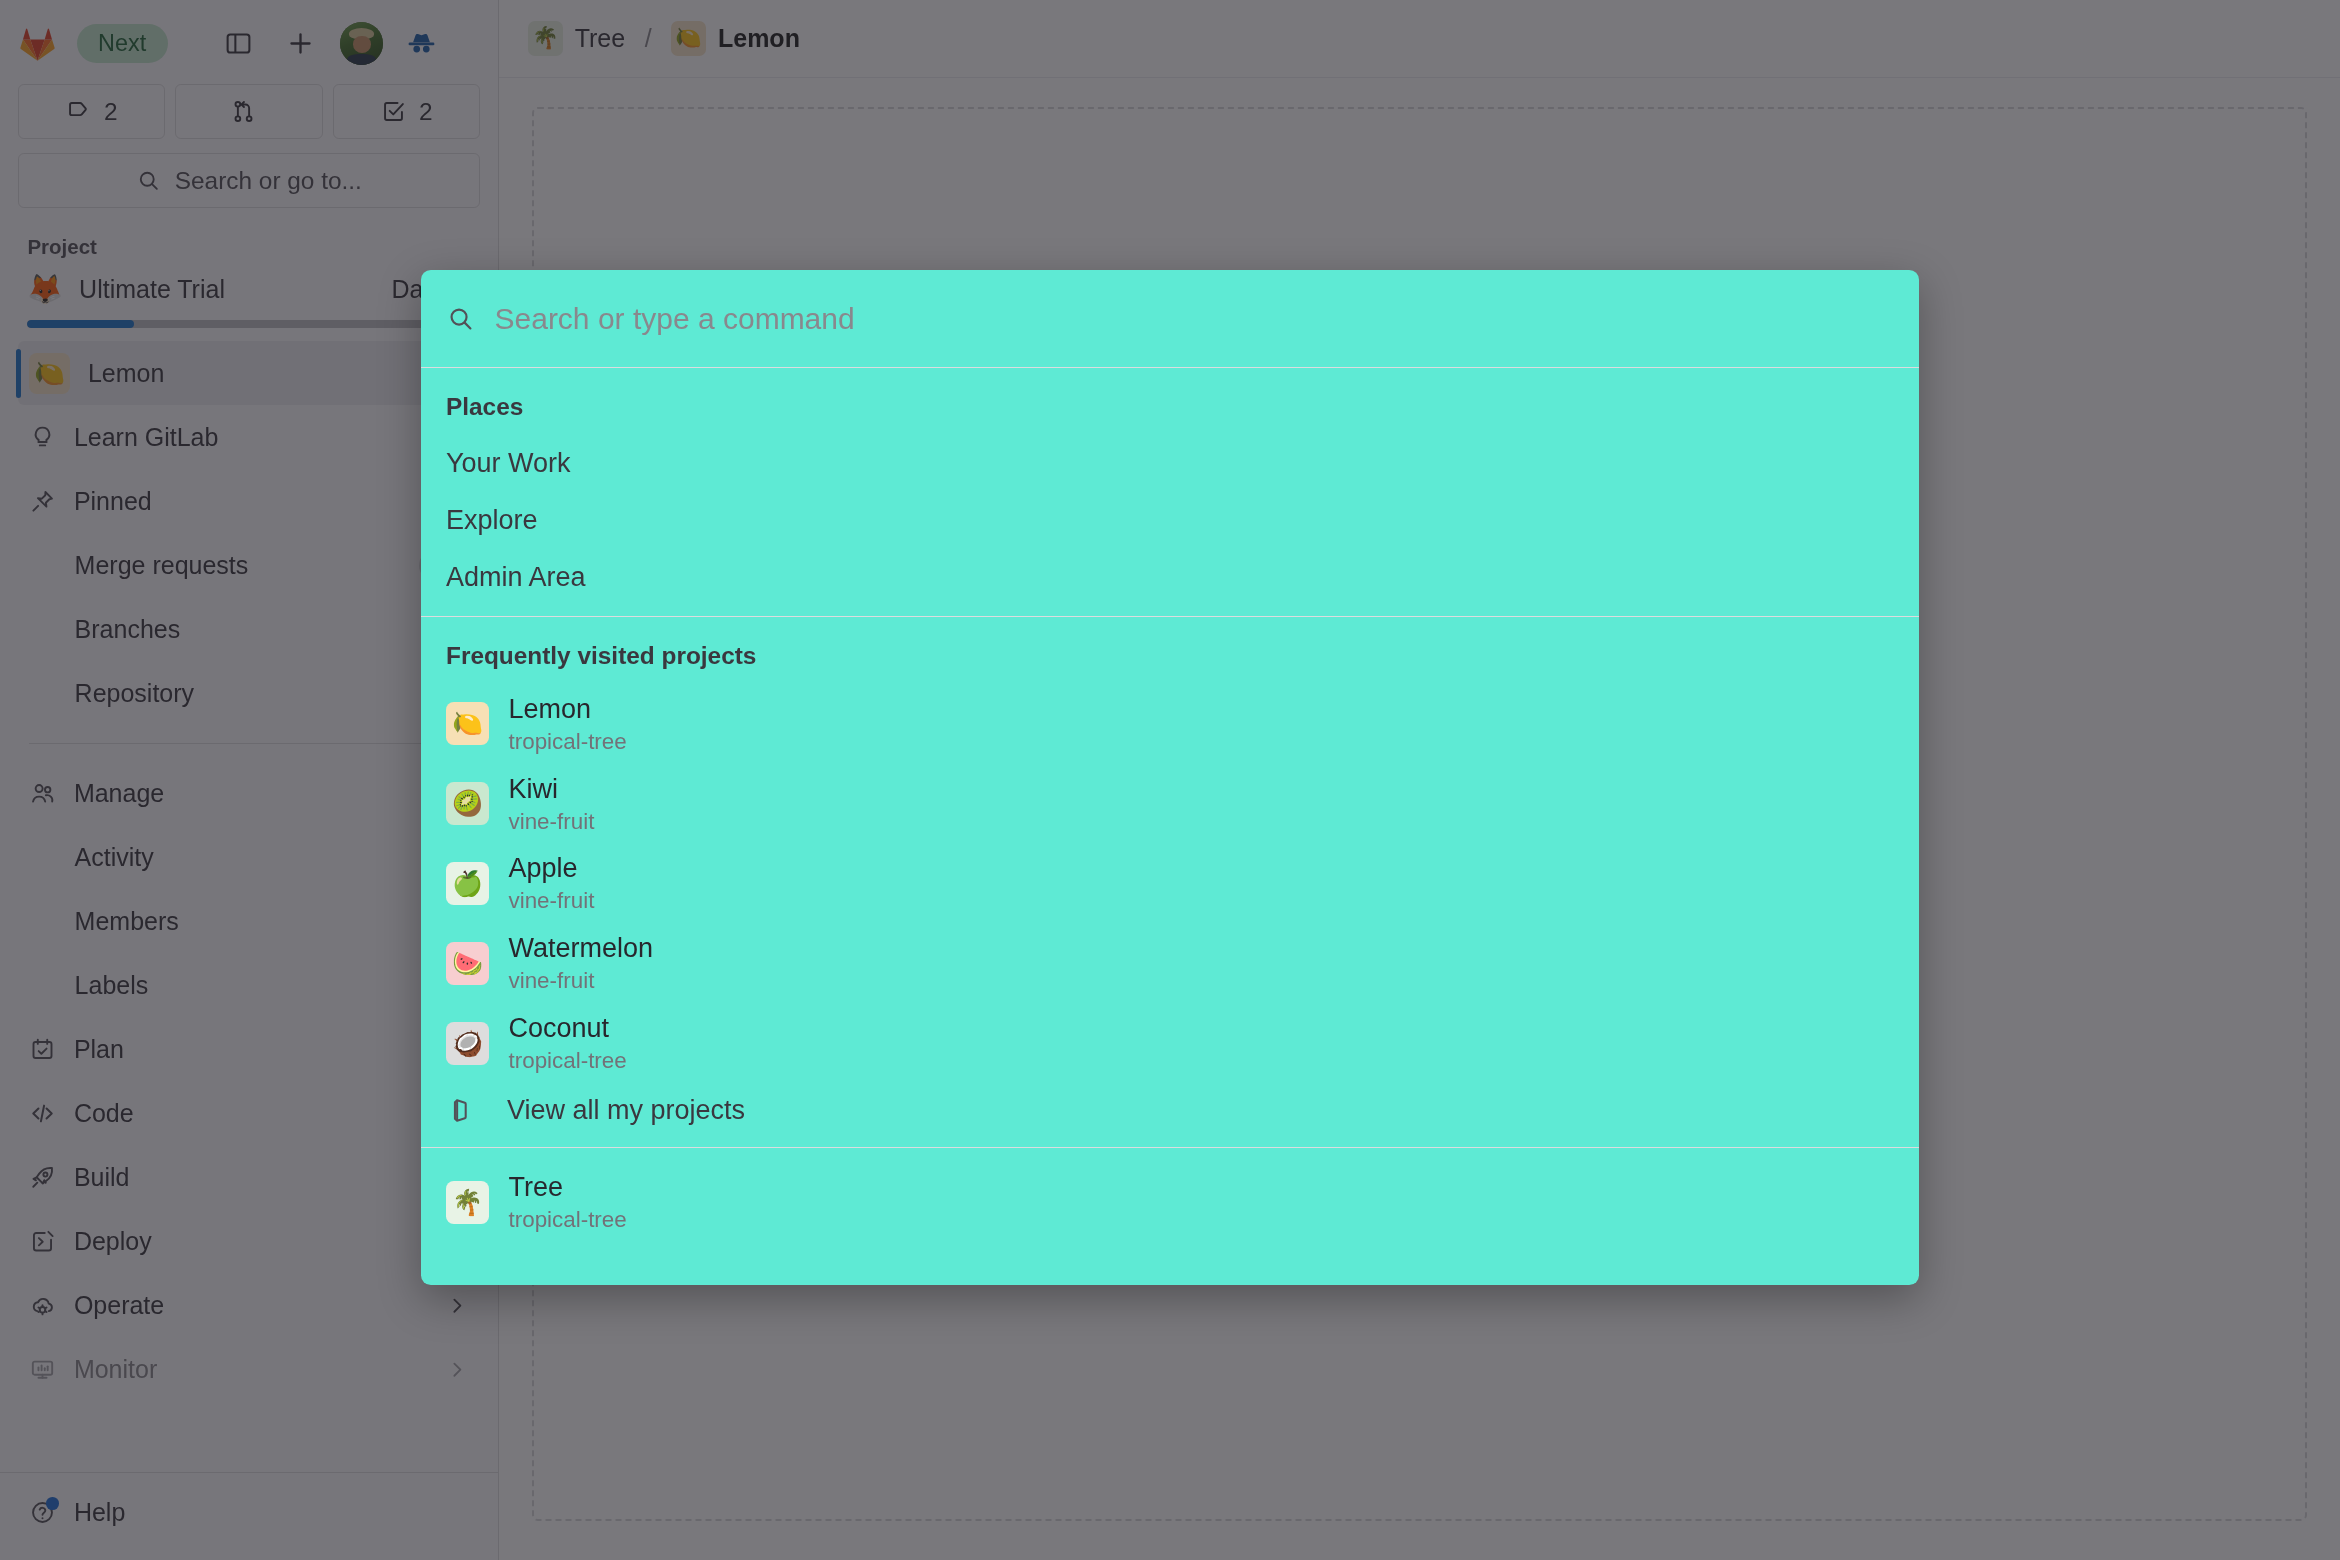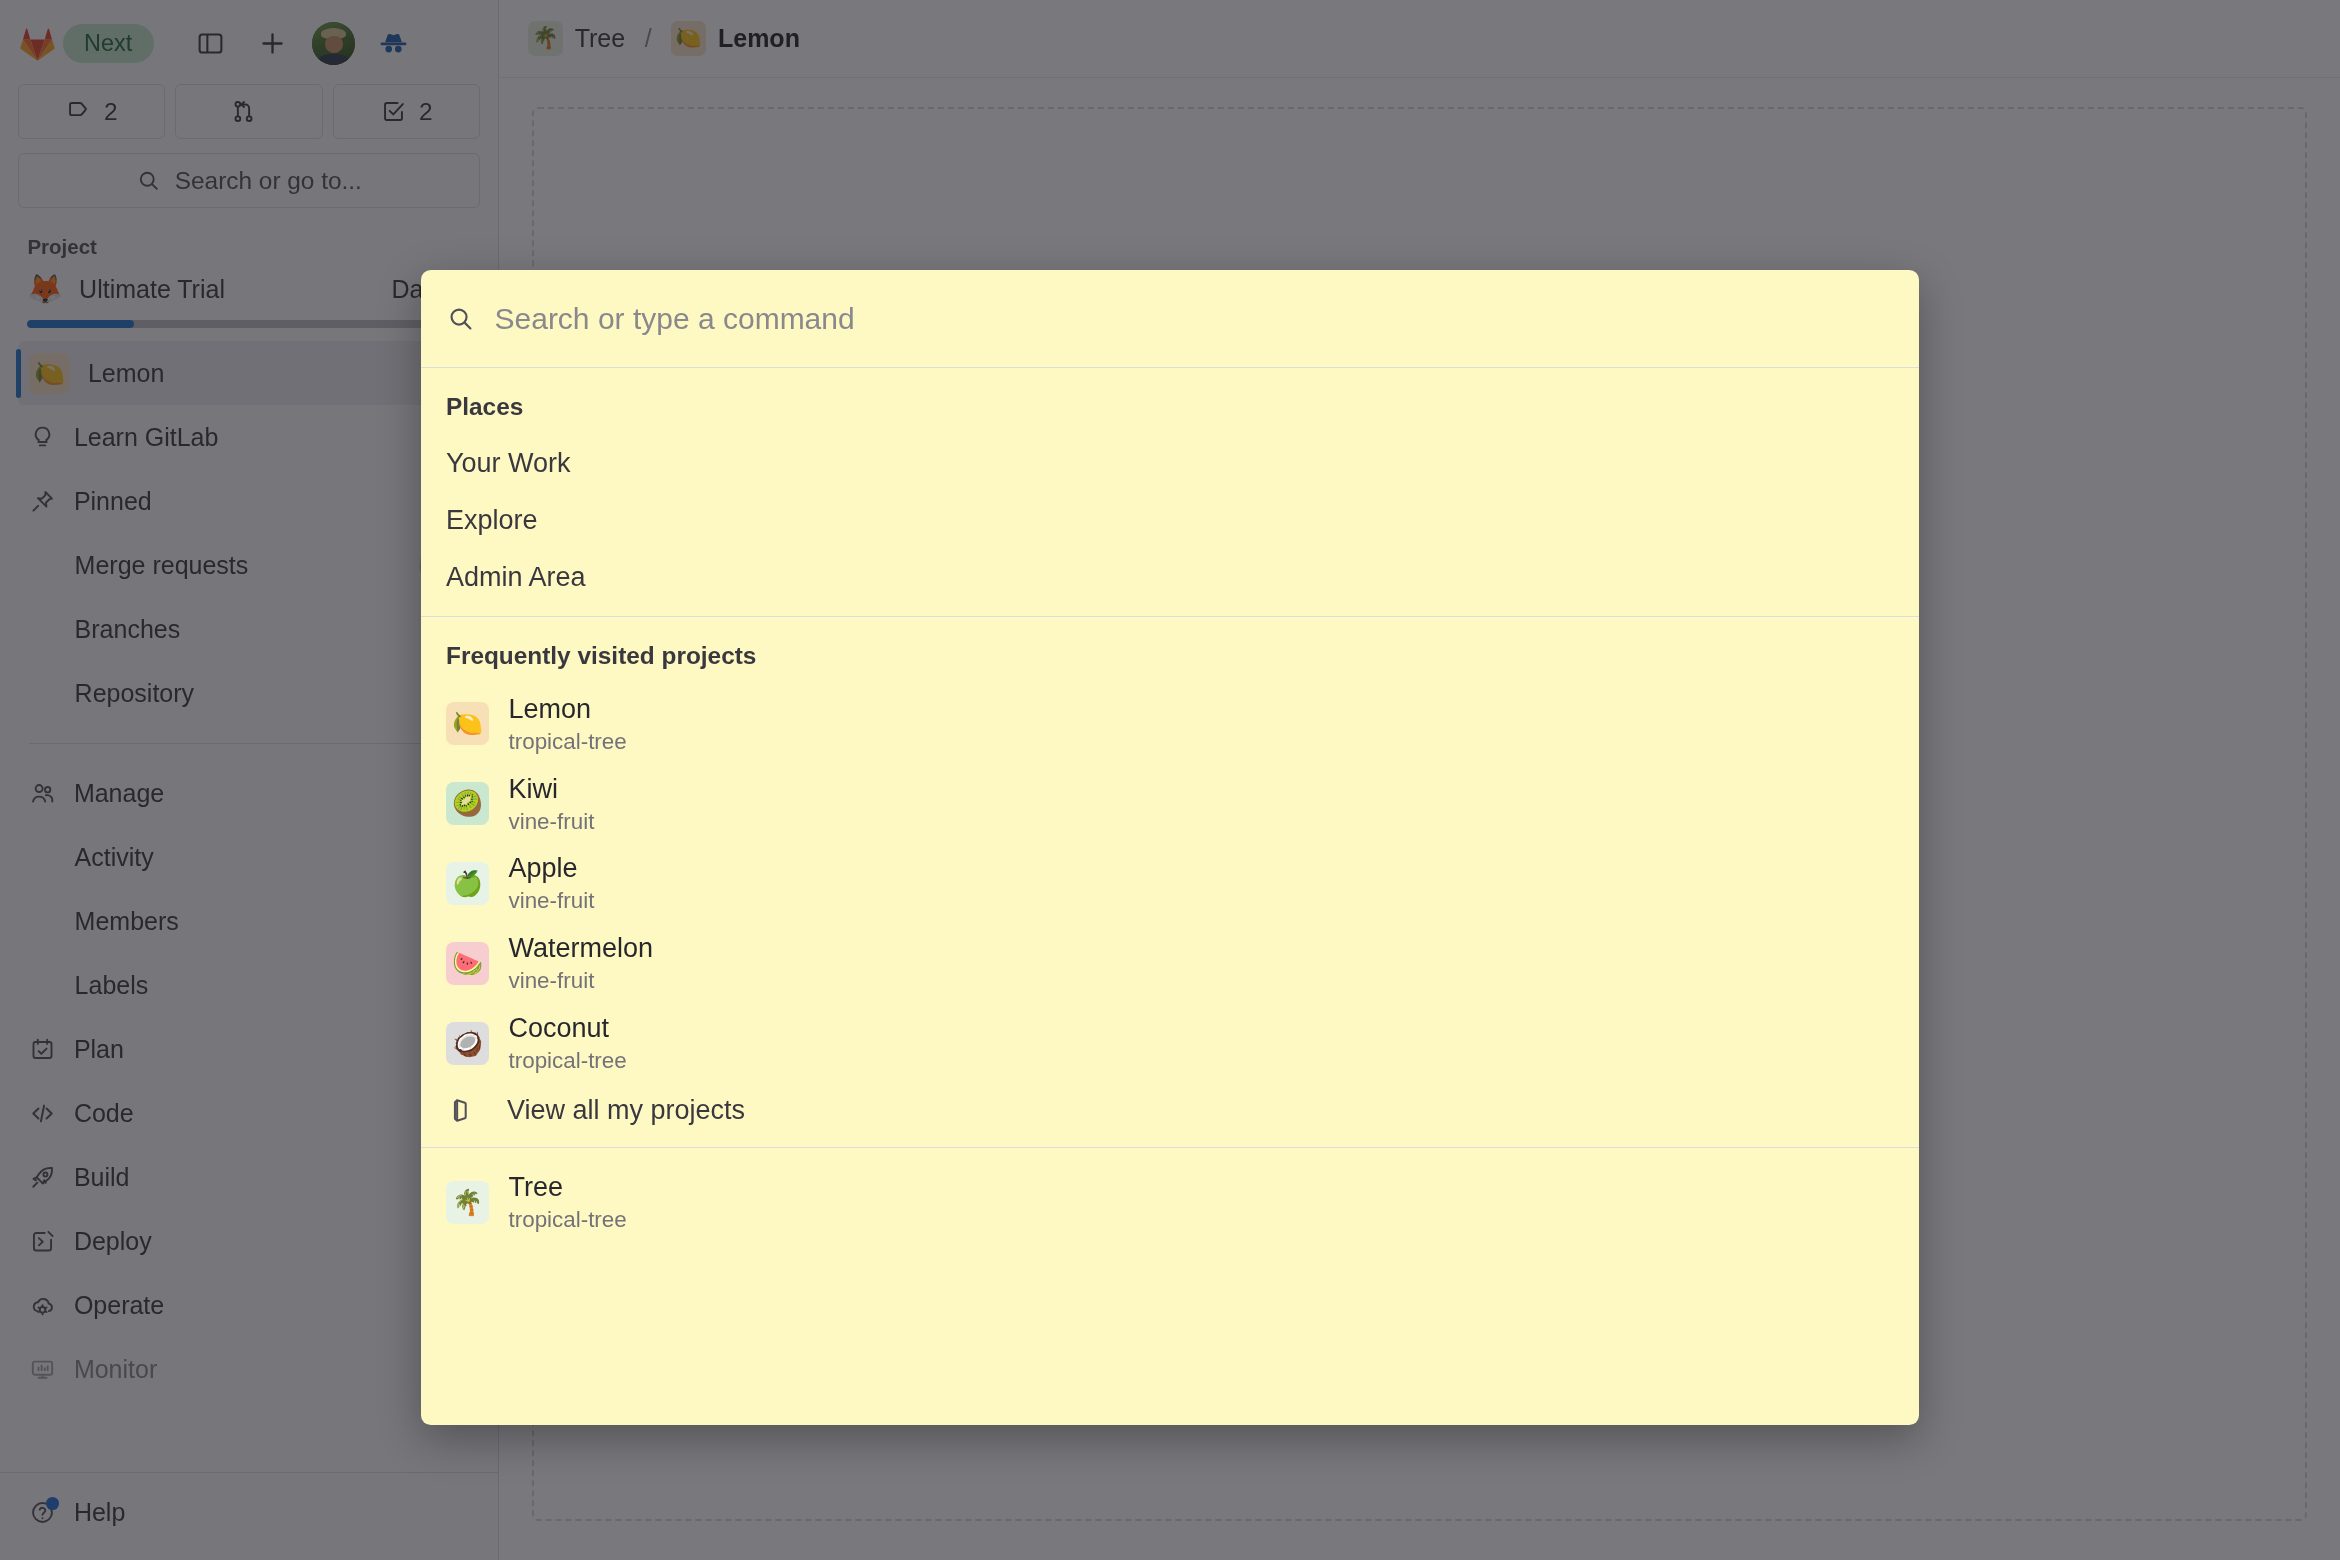"Next" .sb-brandrow { gap: 6px -> 20px }
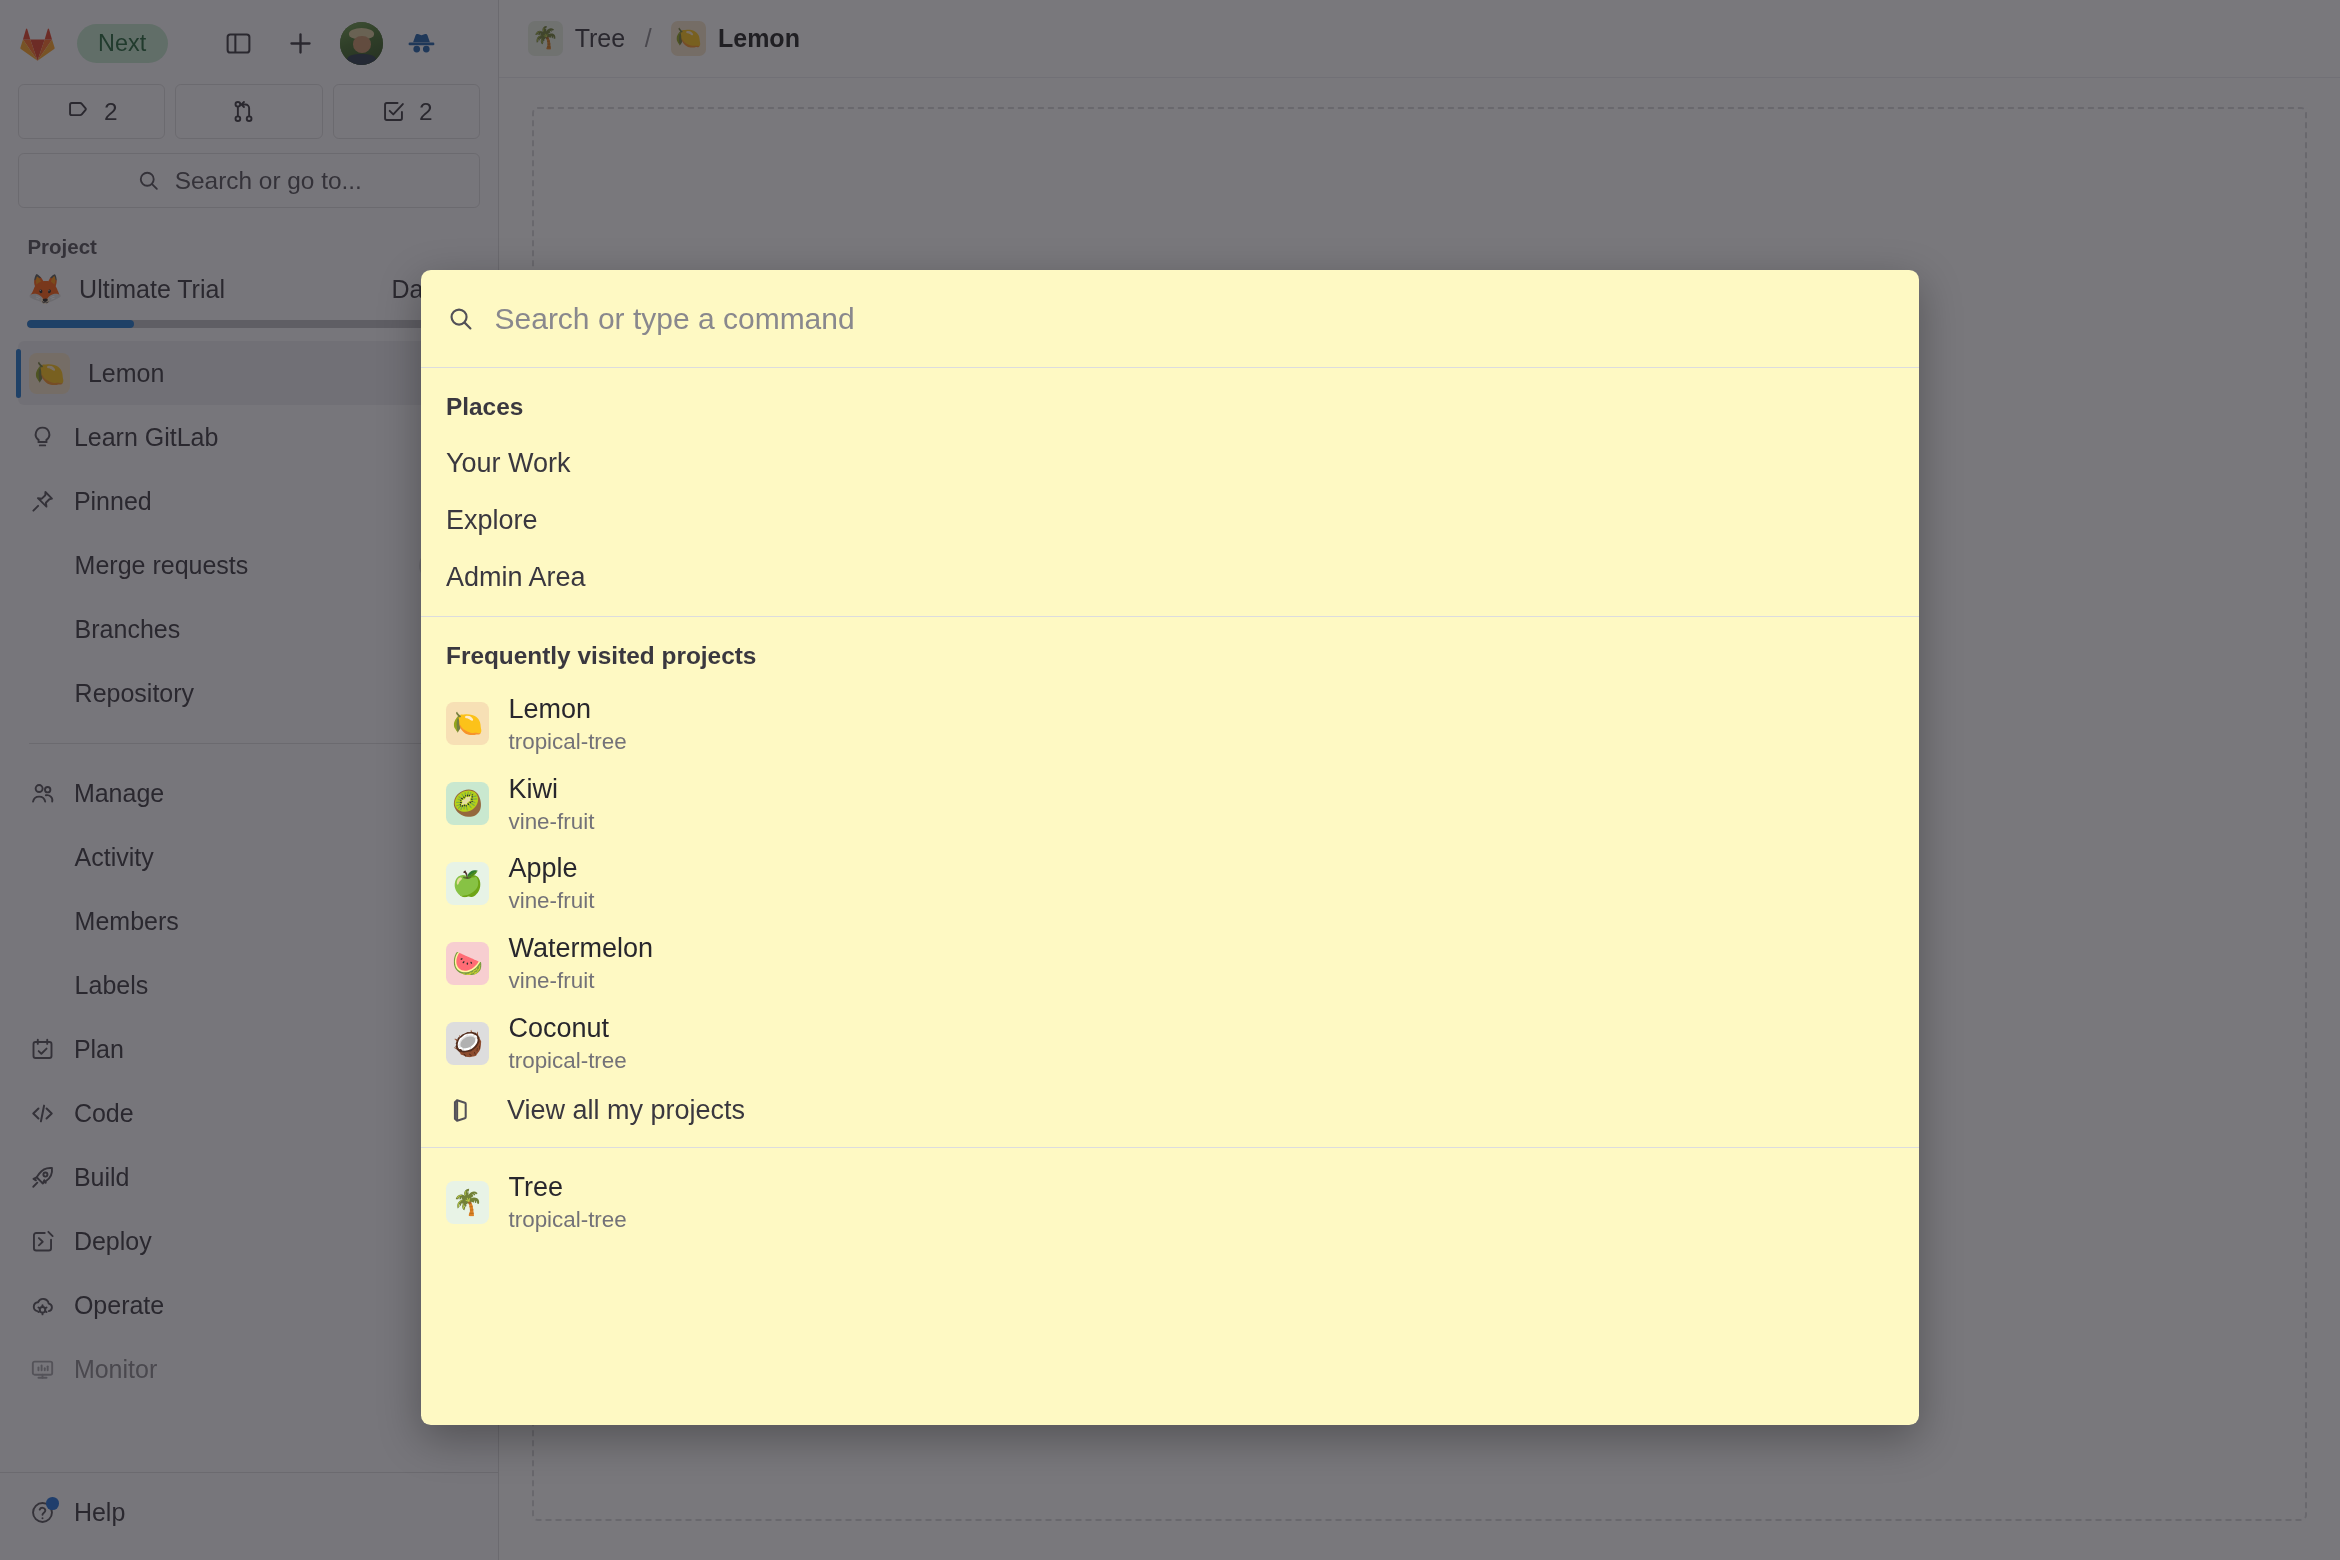"Search or type a command" .palette { background: #fef9c3 -> #5eead4; height: 1155px -> 1015px }
